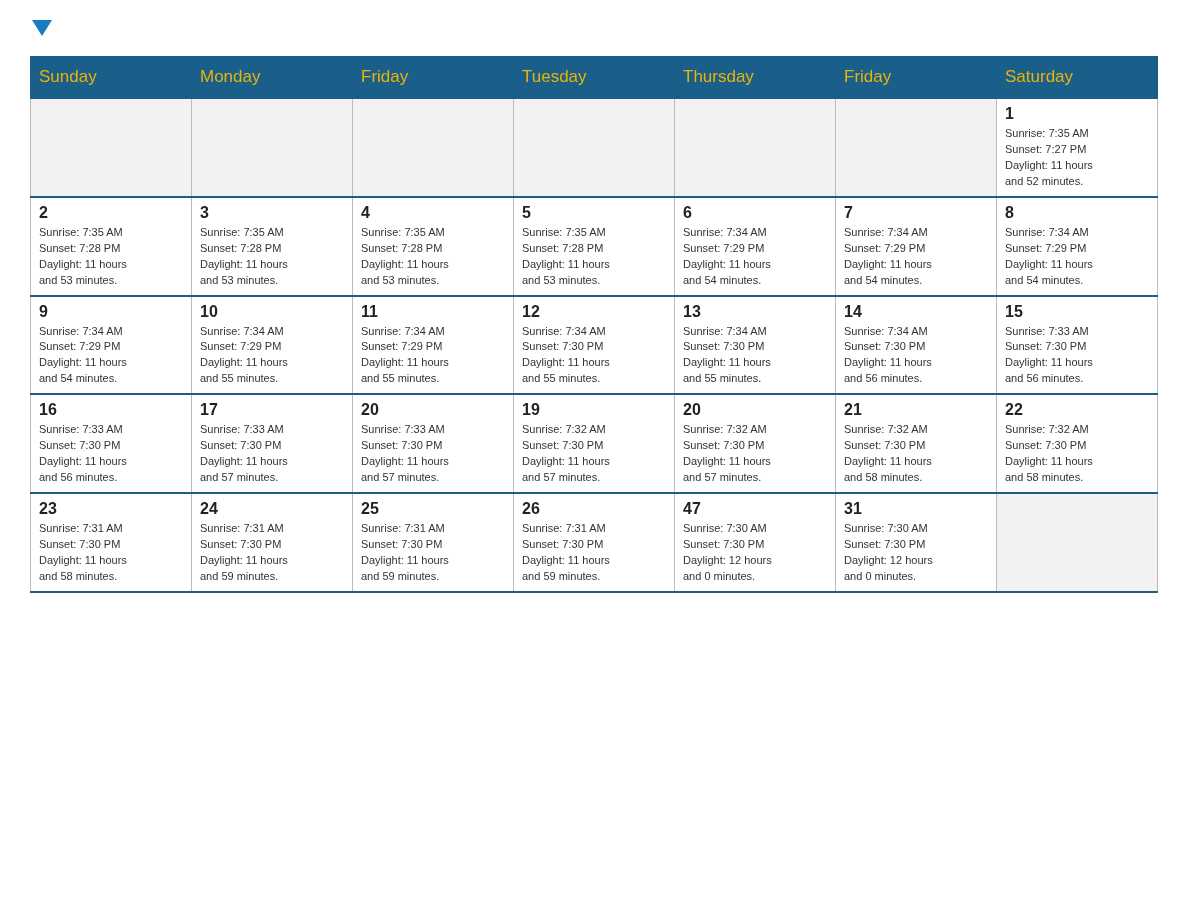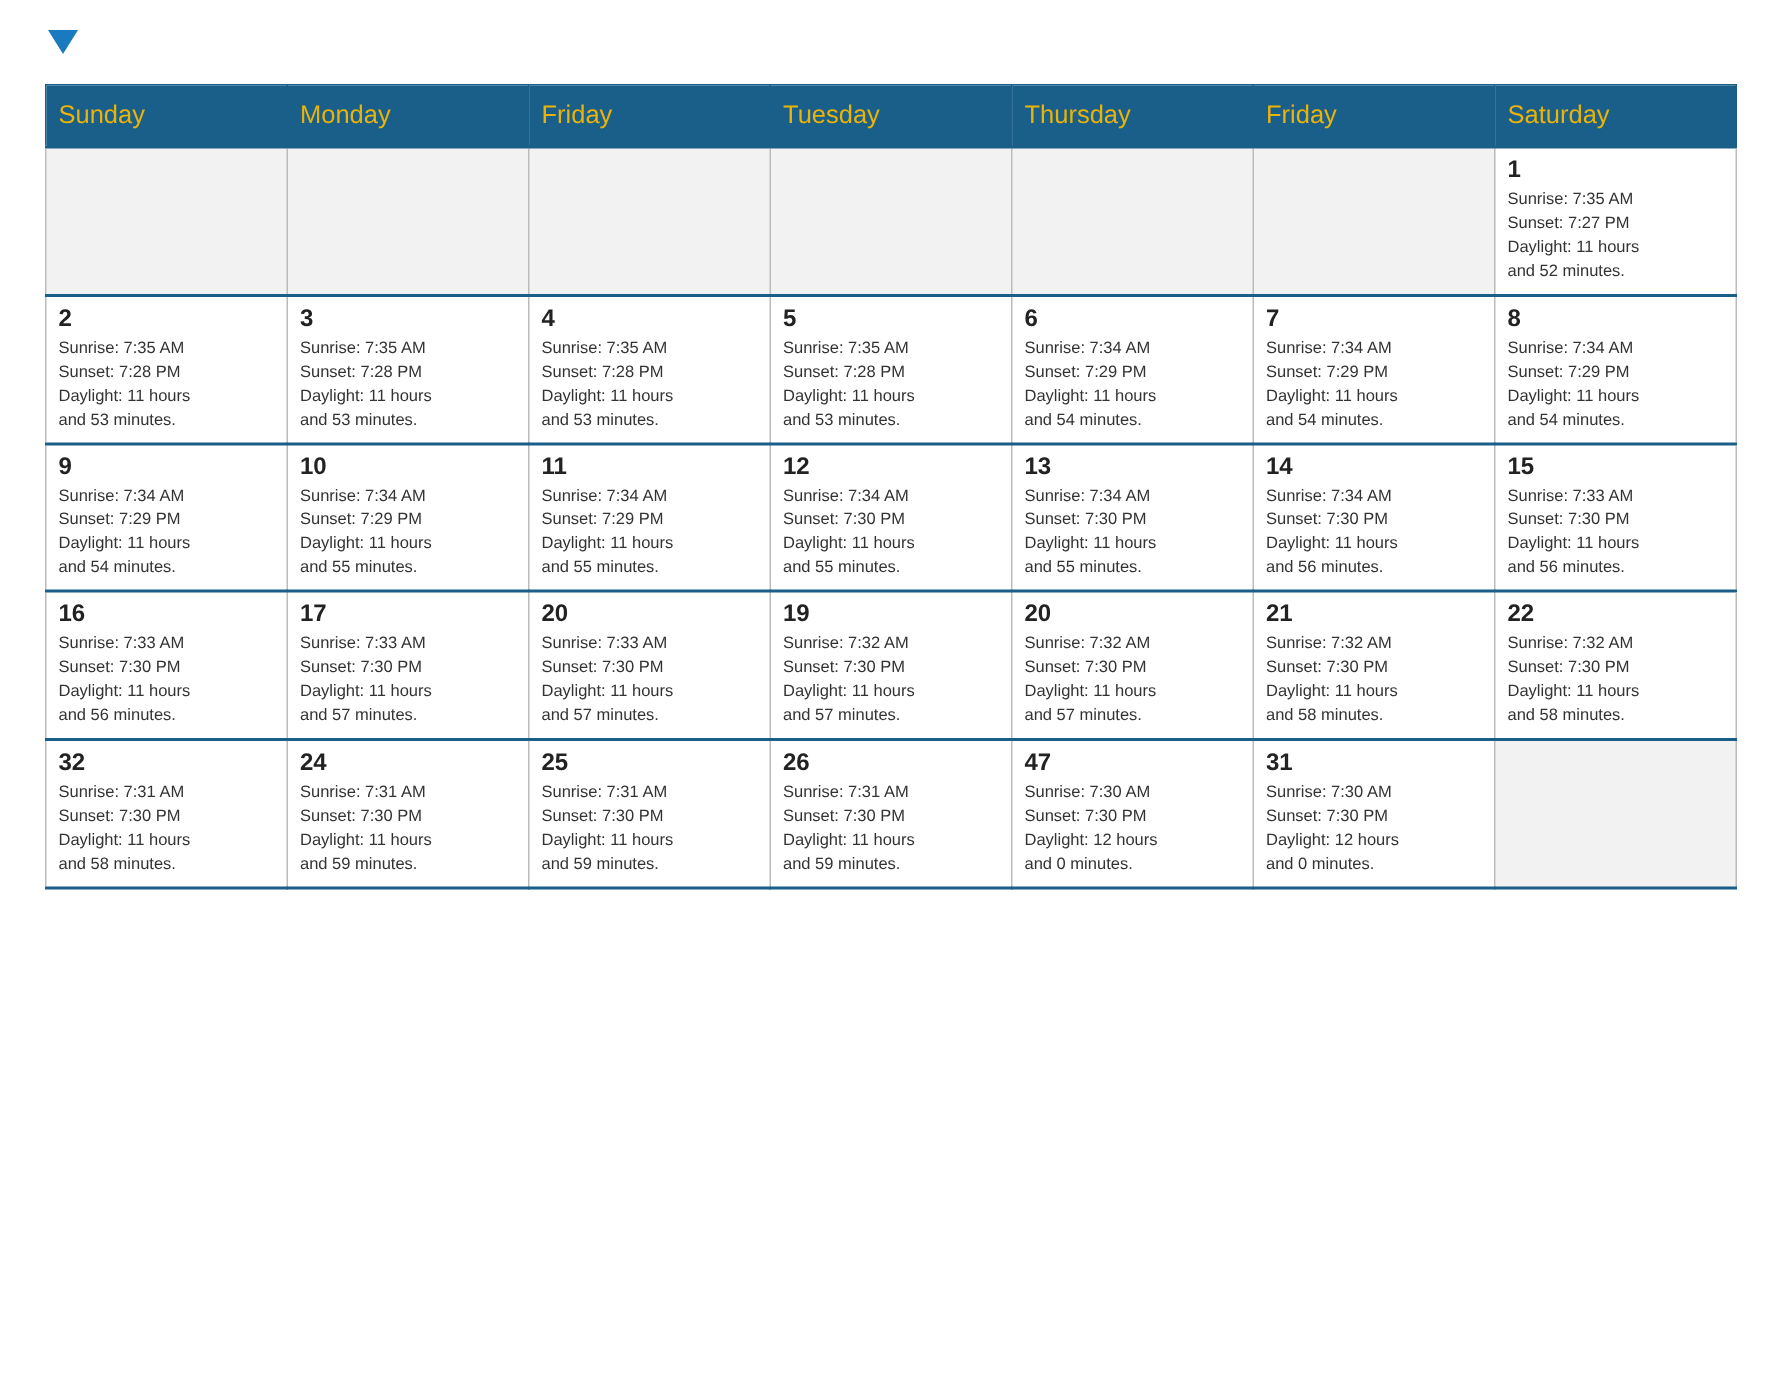"32" span.day-number { text: 32 -> 23 }
